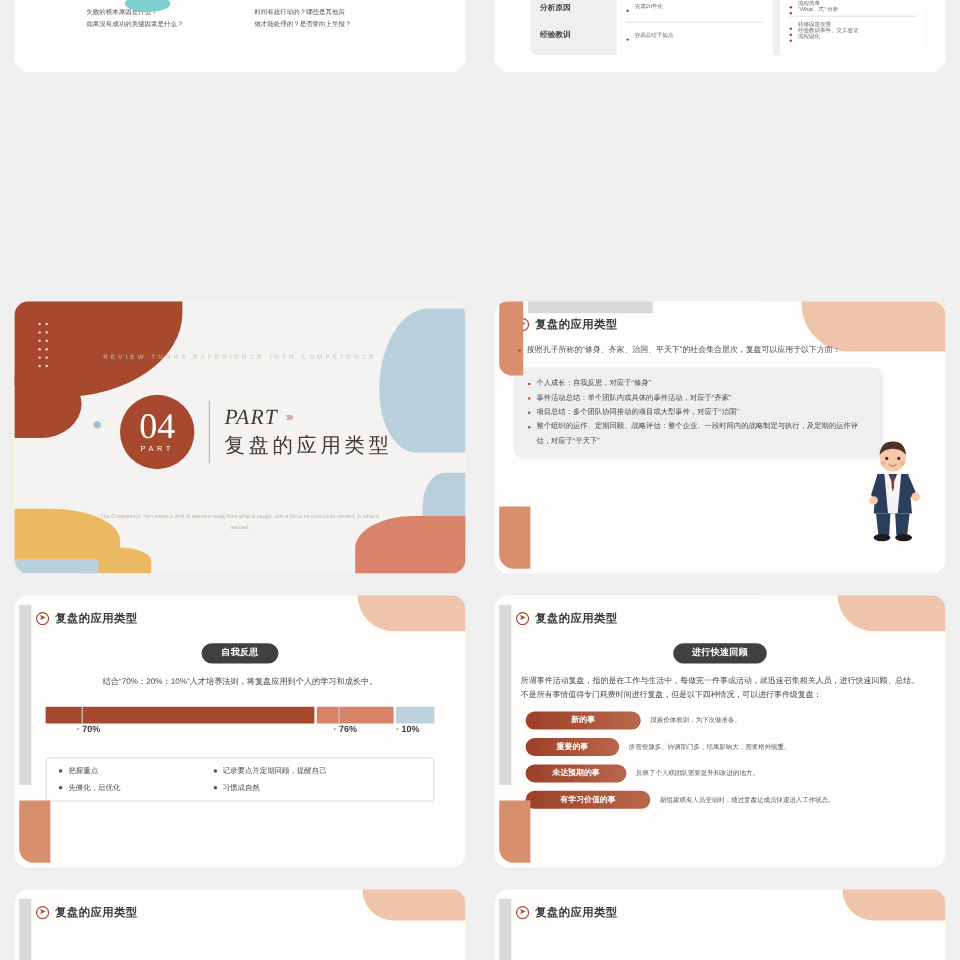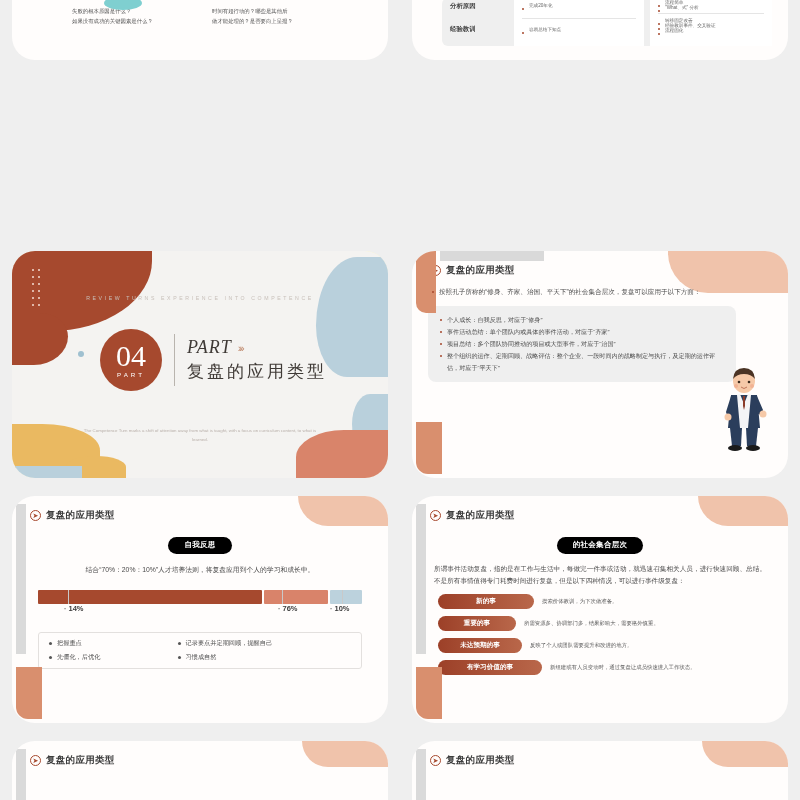"复盘的应用类型" .card { border-radius: 23px -> 12px }
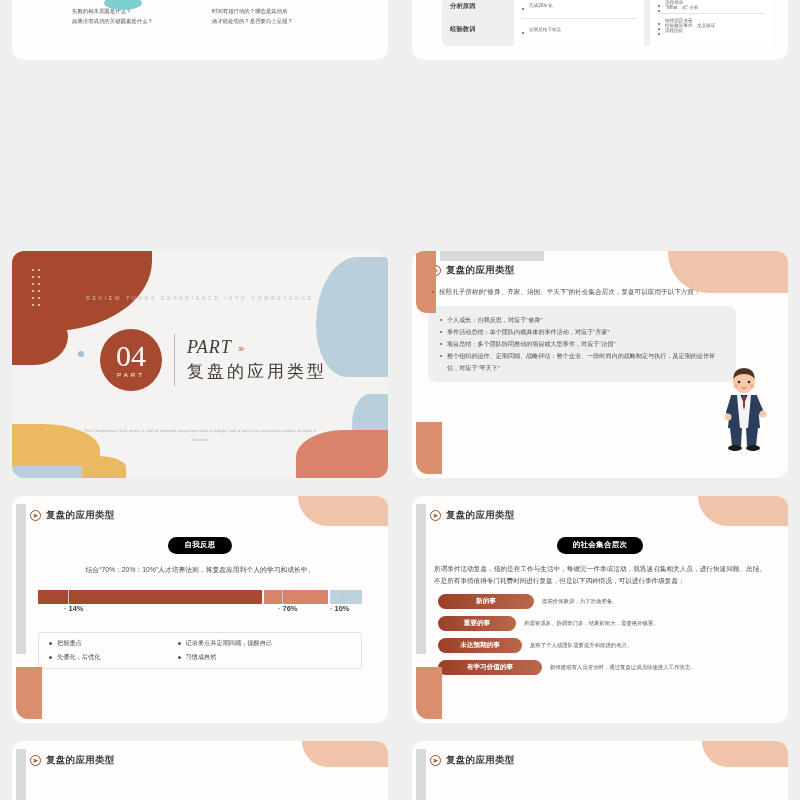"自我反思" .pill { background: #000000 -> #404040 }
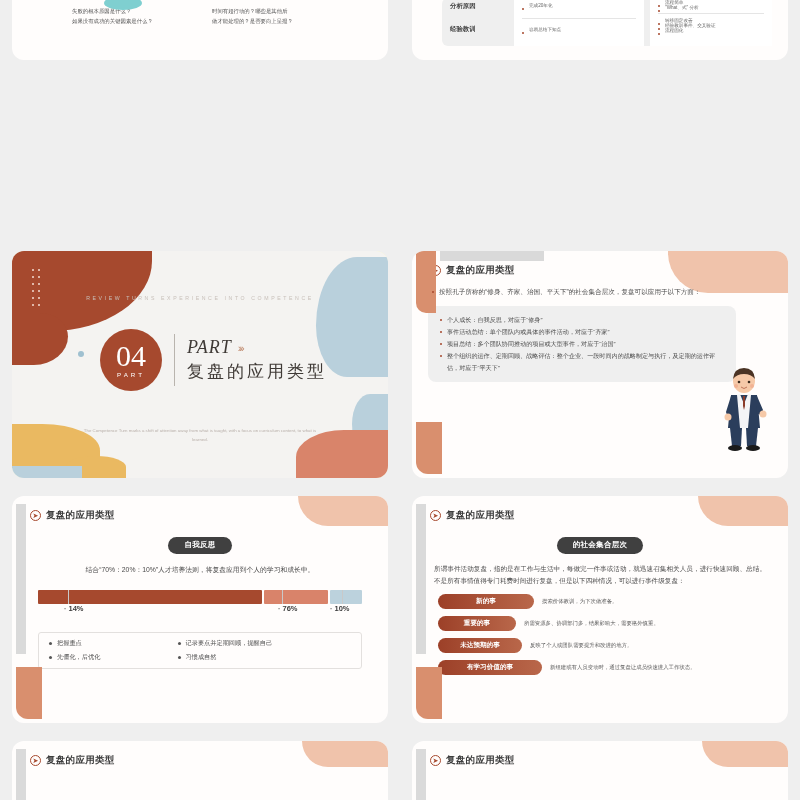"的社会集合层次" span.pill { text: 的社会集合层次 -> 进行快速回顾 }
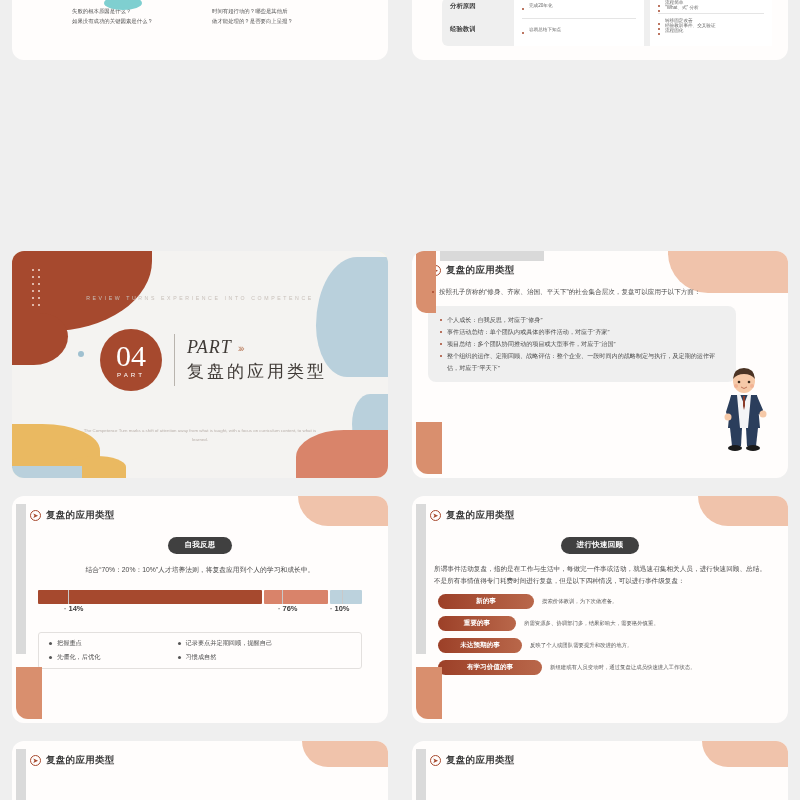"14%" div.bl { text: 14% -> 70% }
